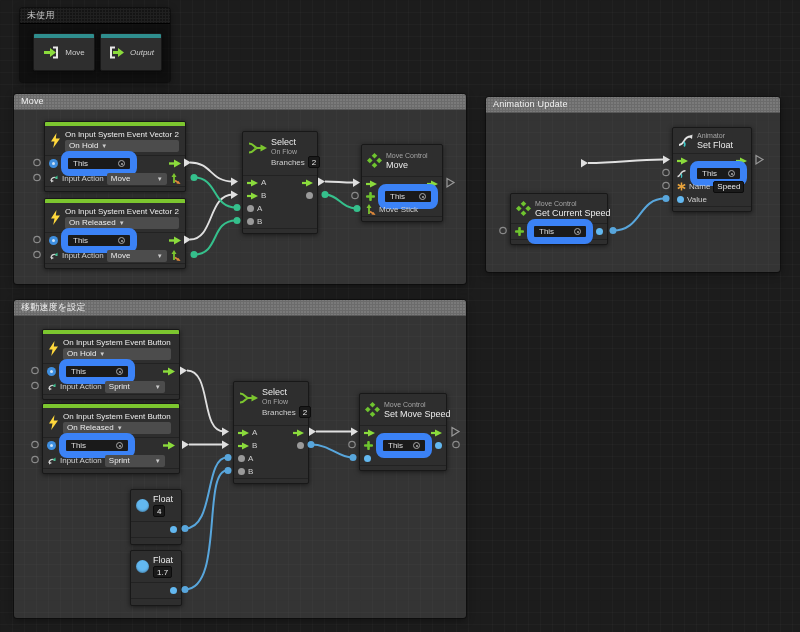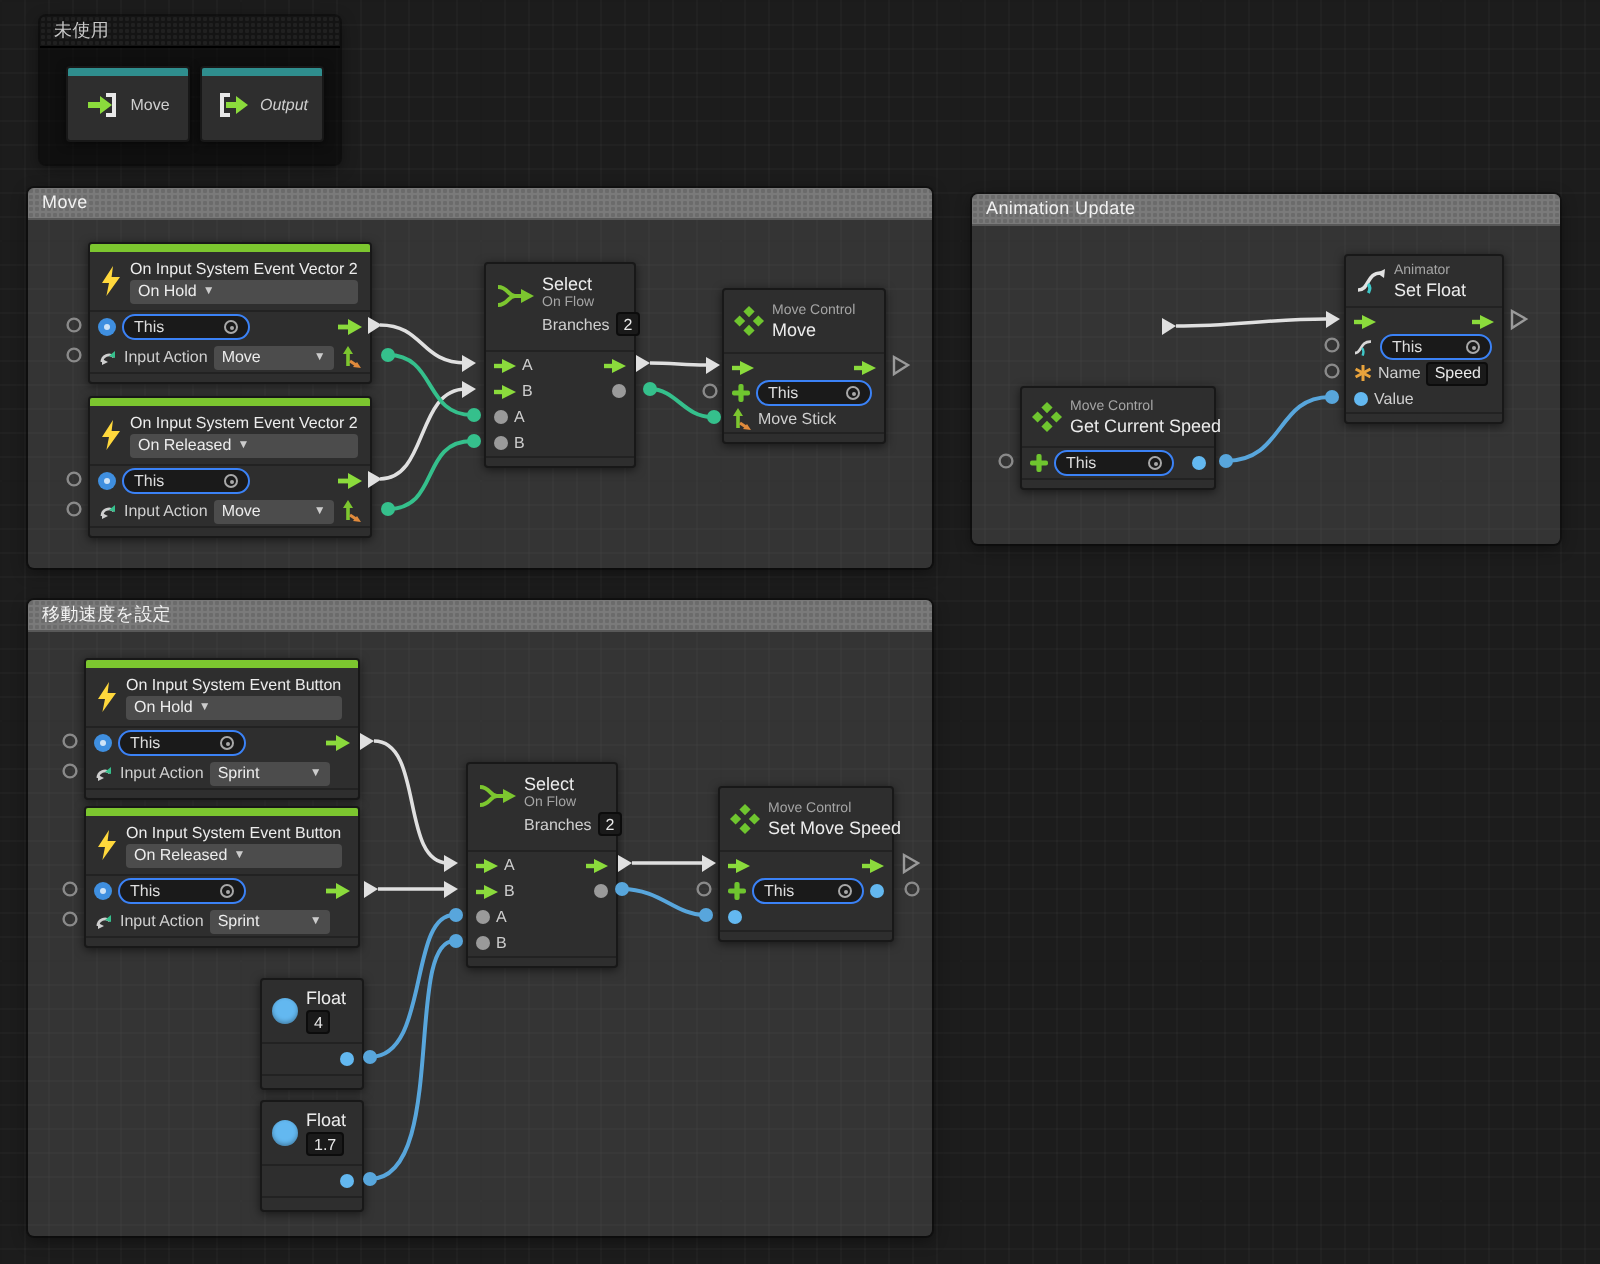"This" .pill { border: 1px solid #3b82f6 -> 7px solid #3b82f6 }
